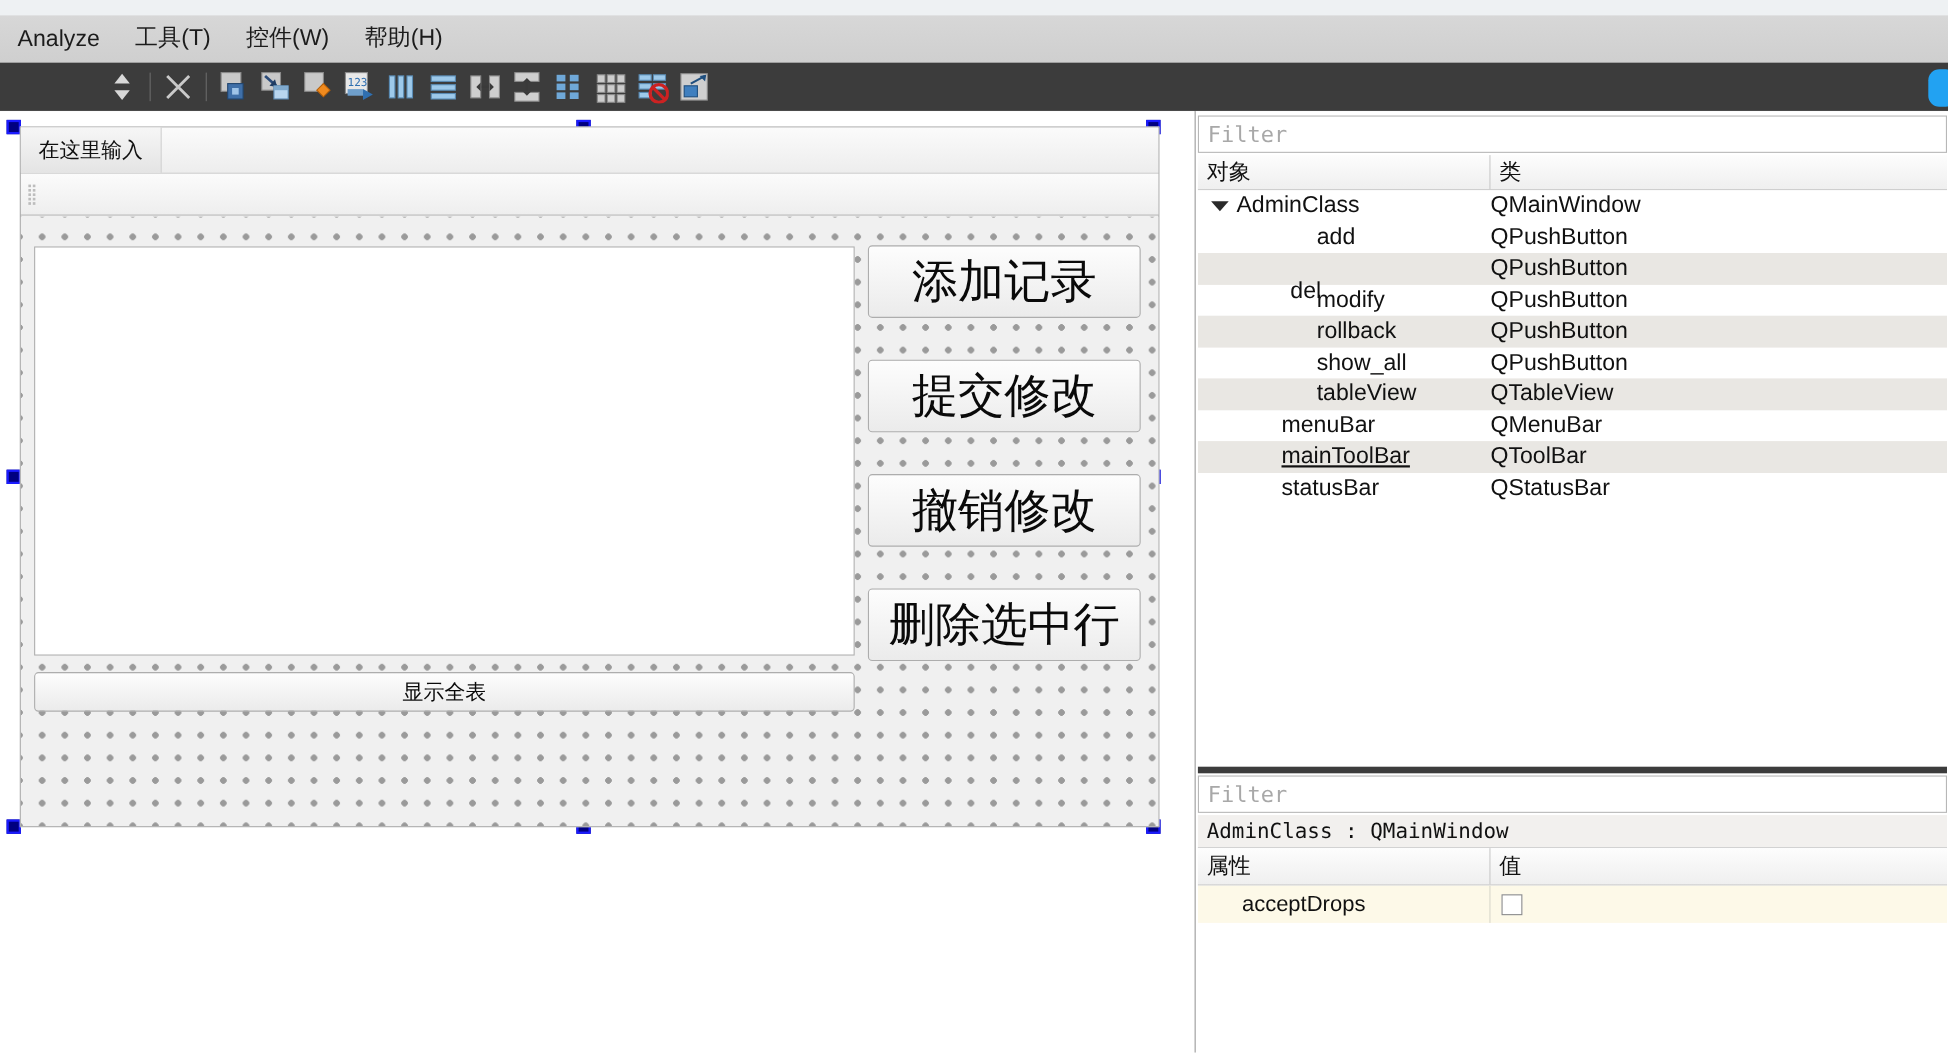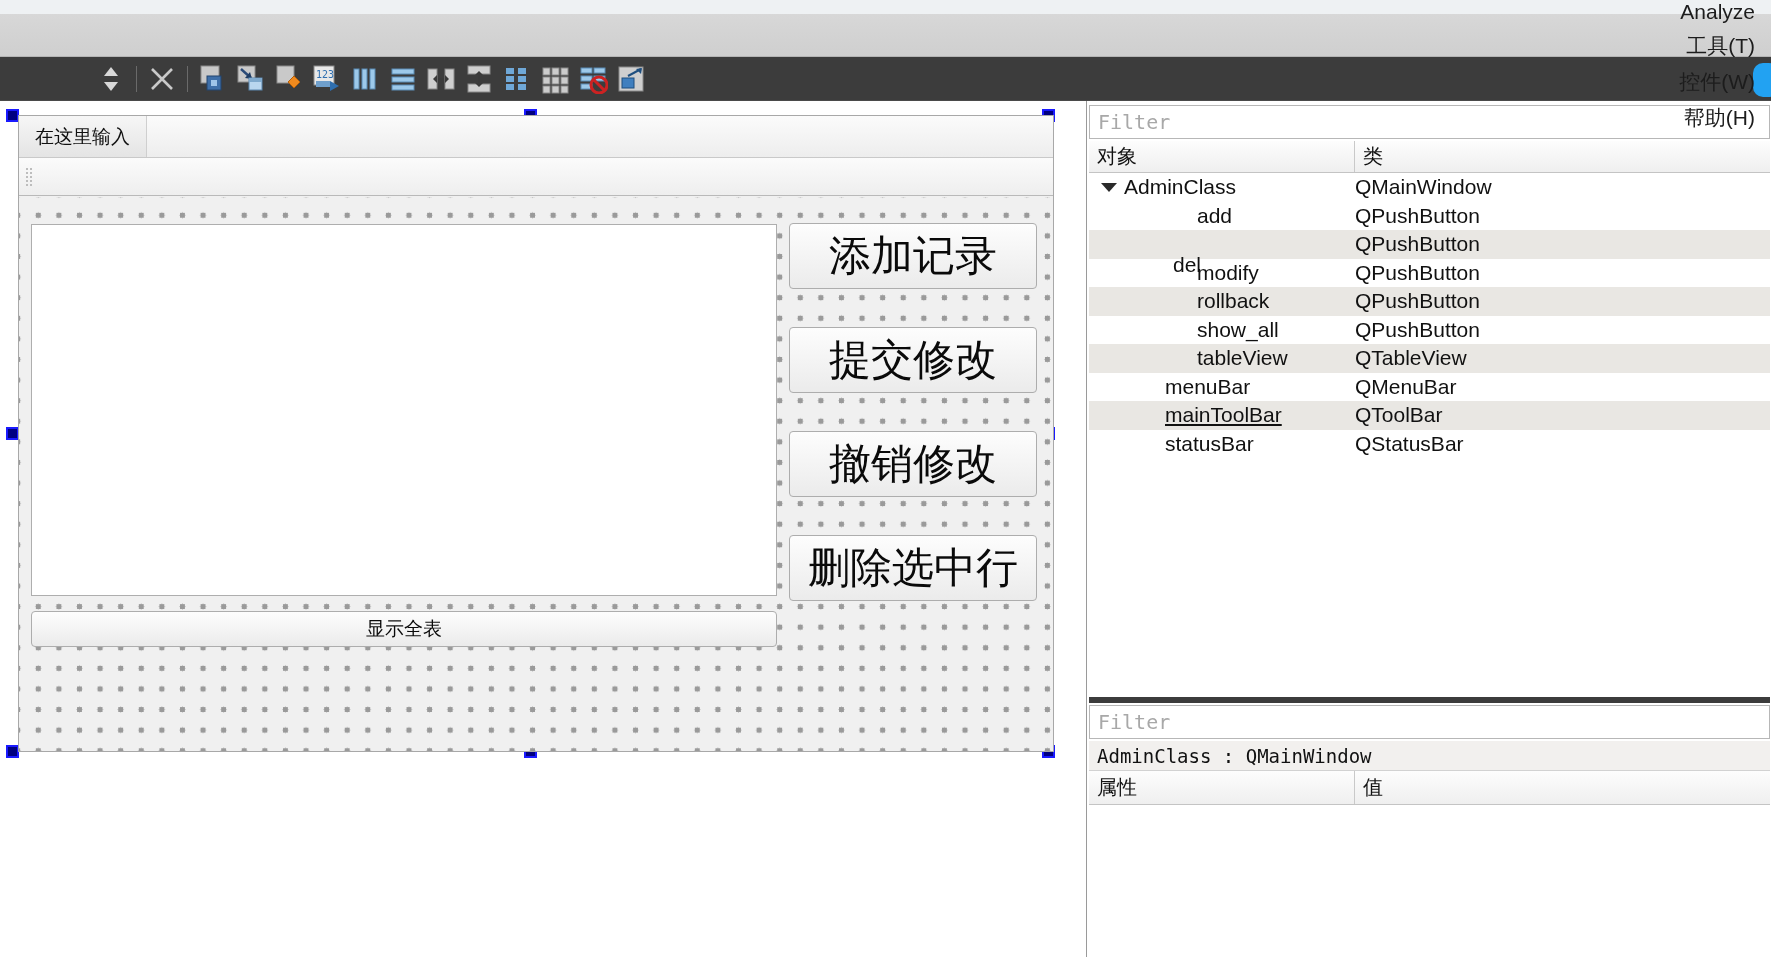"Analyze" #menubar { flex-direction: column -> none }
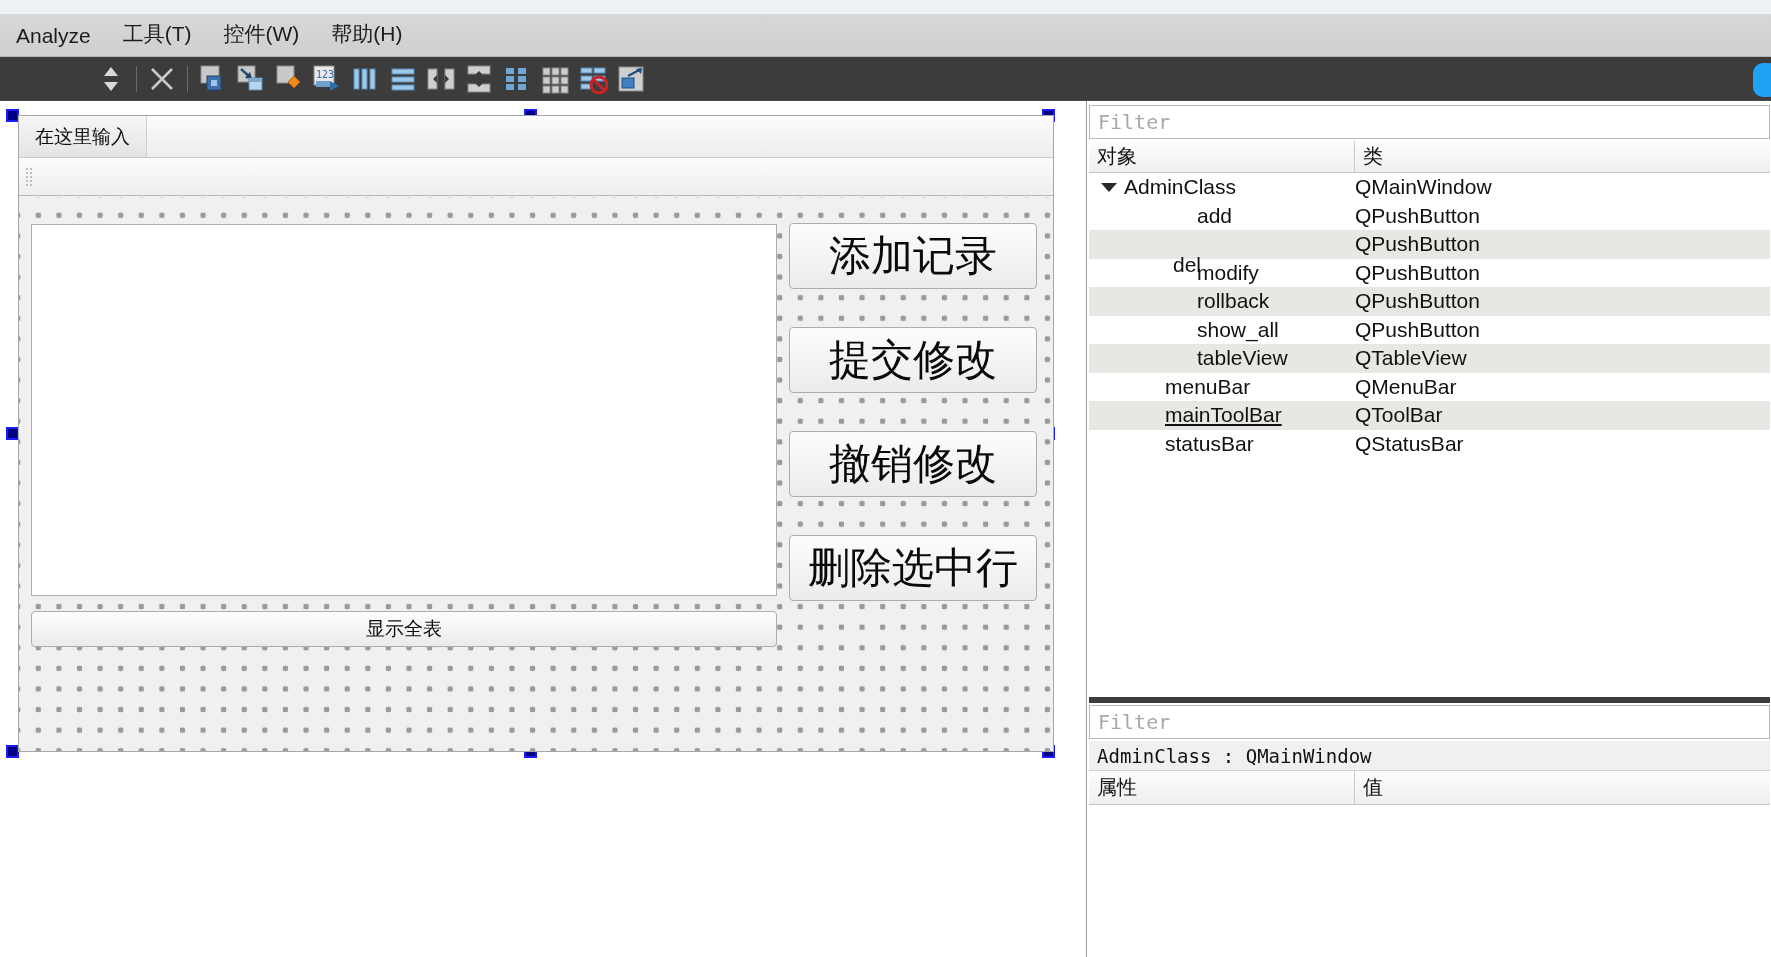"acceptDrops" div { html: none -> <div> <div> <div>acceptDrops</div> <div> <span></span> </div> </div> </div> }
